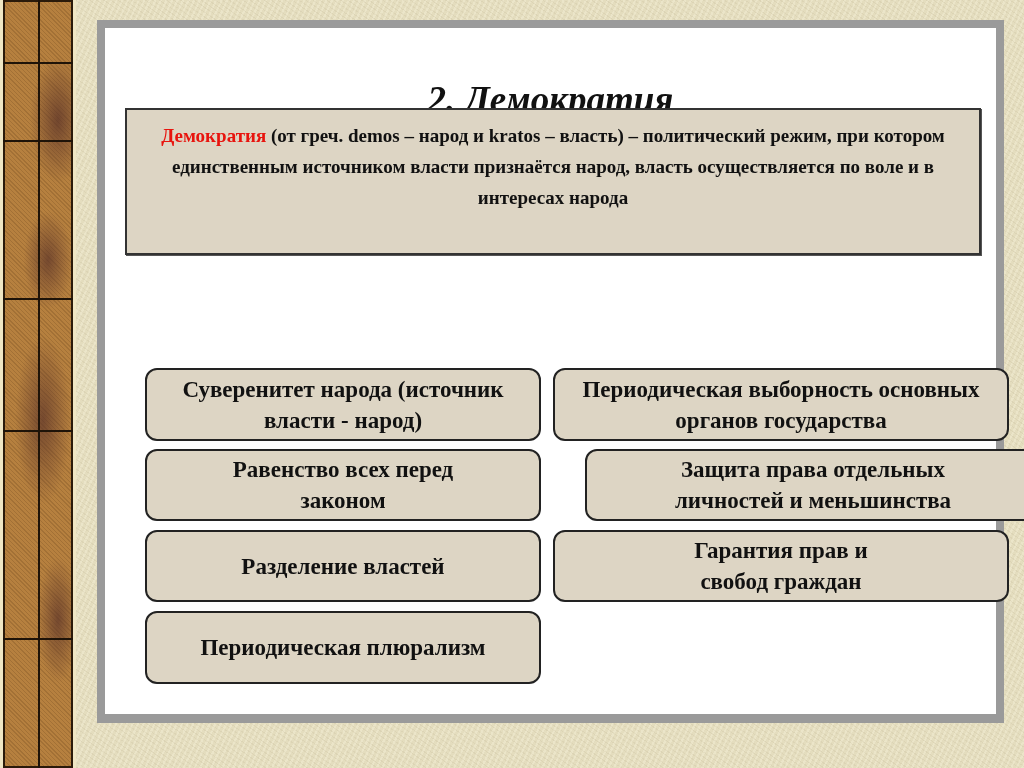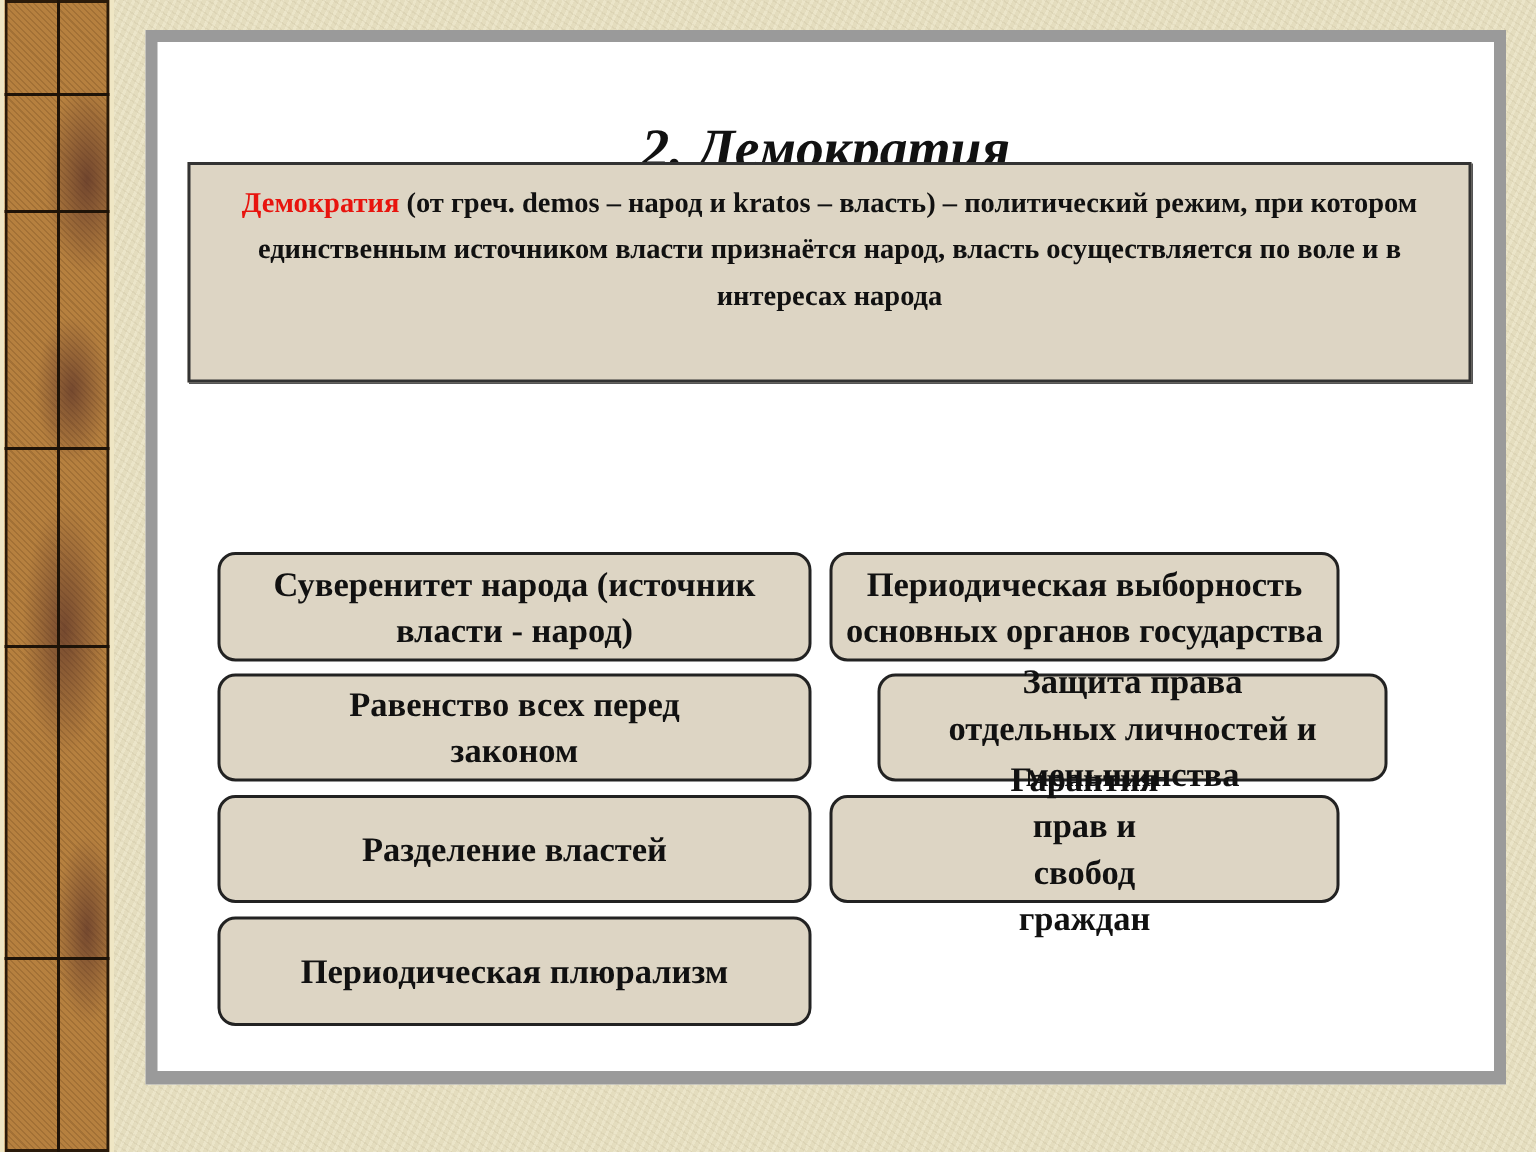"Периодическая выборность основных" .col-right { width: 340px -> 456px }
